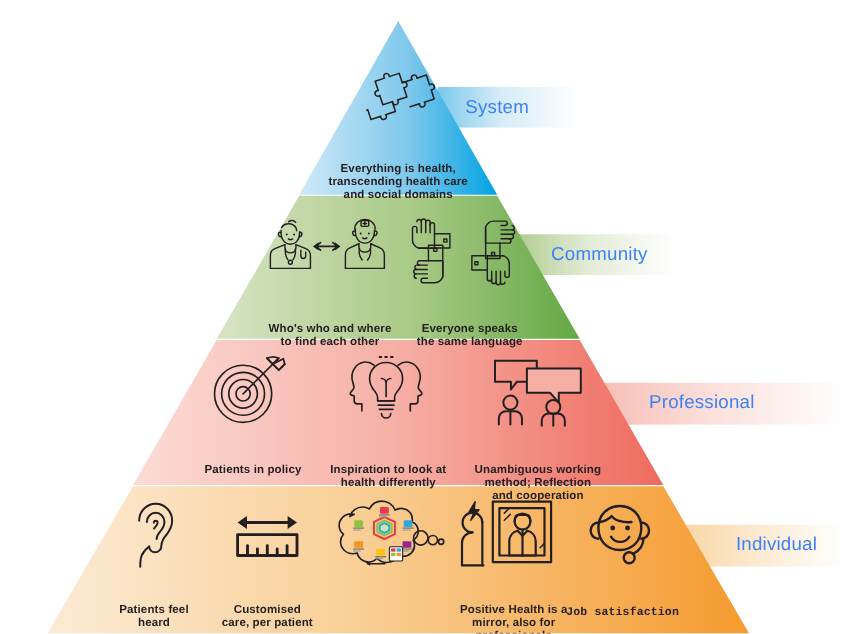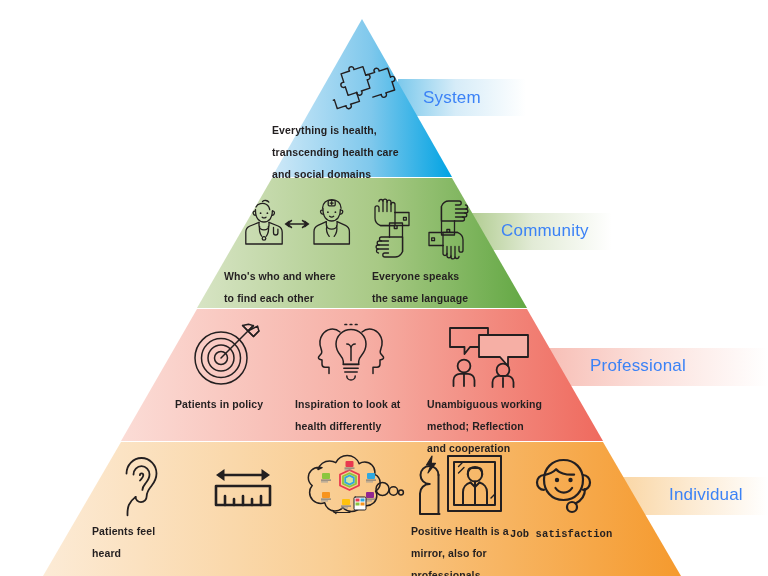"Everything is health," .caption { line-height: 22px -> 12px; margin-top: none -> 28px; text-align: none -> center }
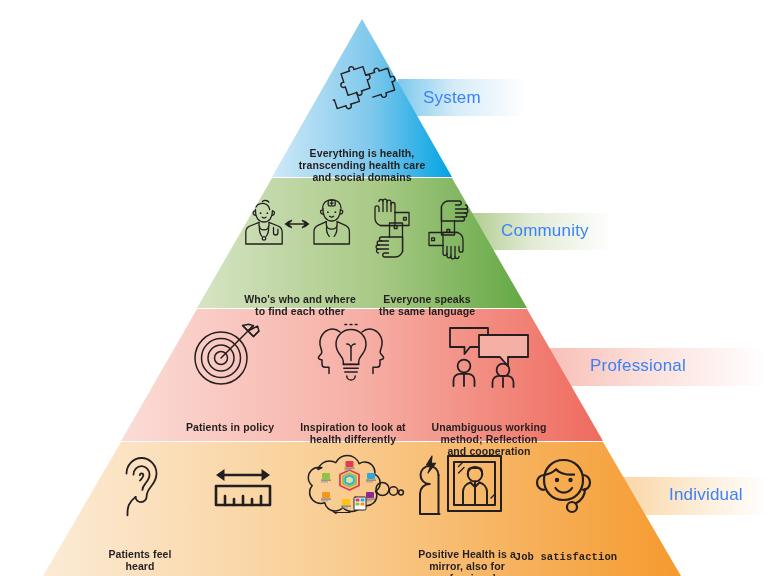"Customised" div.caption { html: none -> <div>Customised care, per patient</div> }
